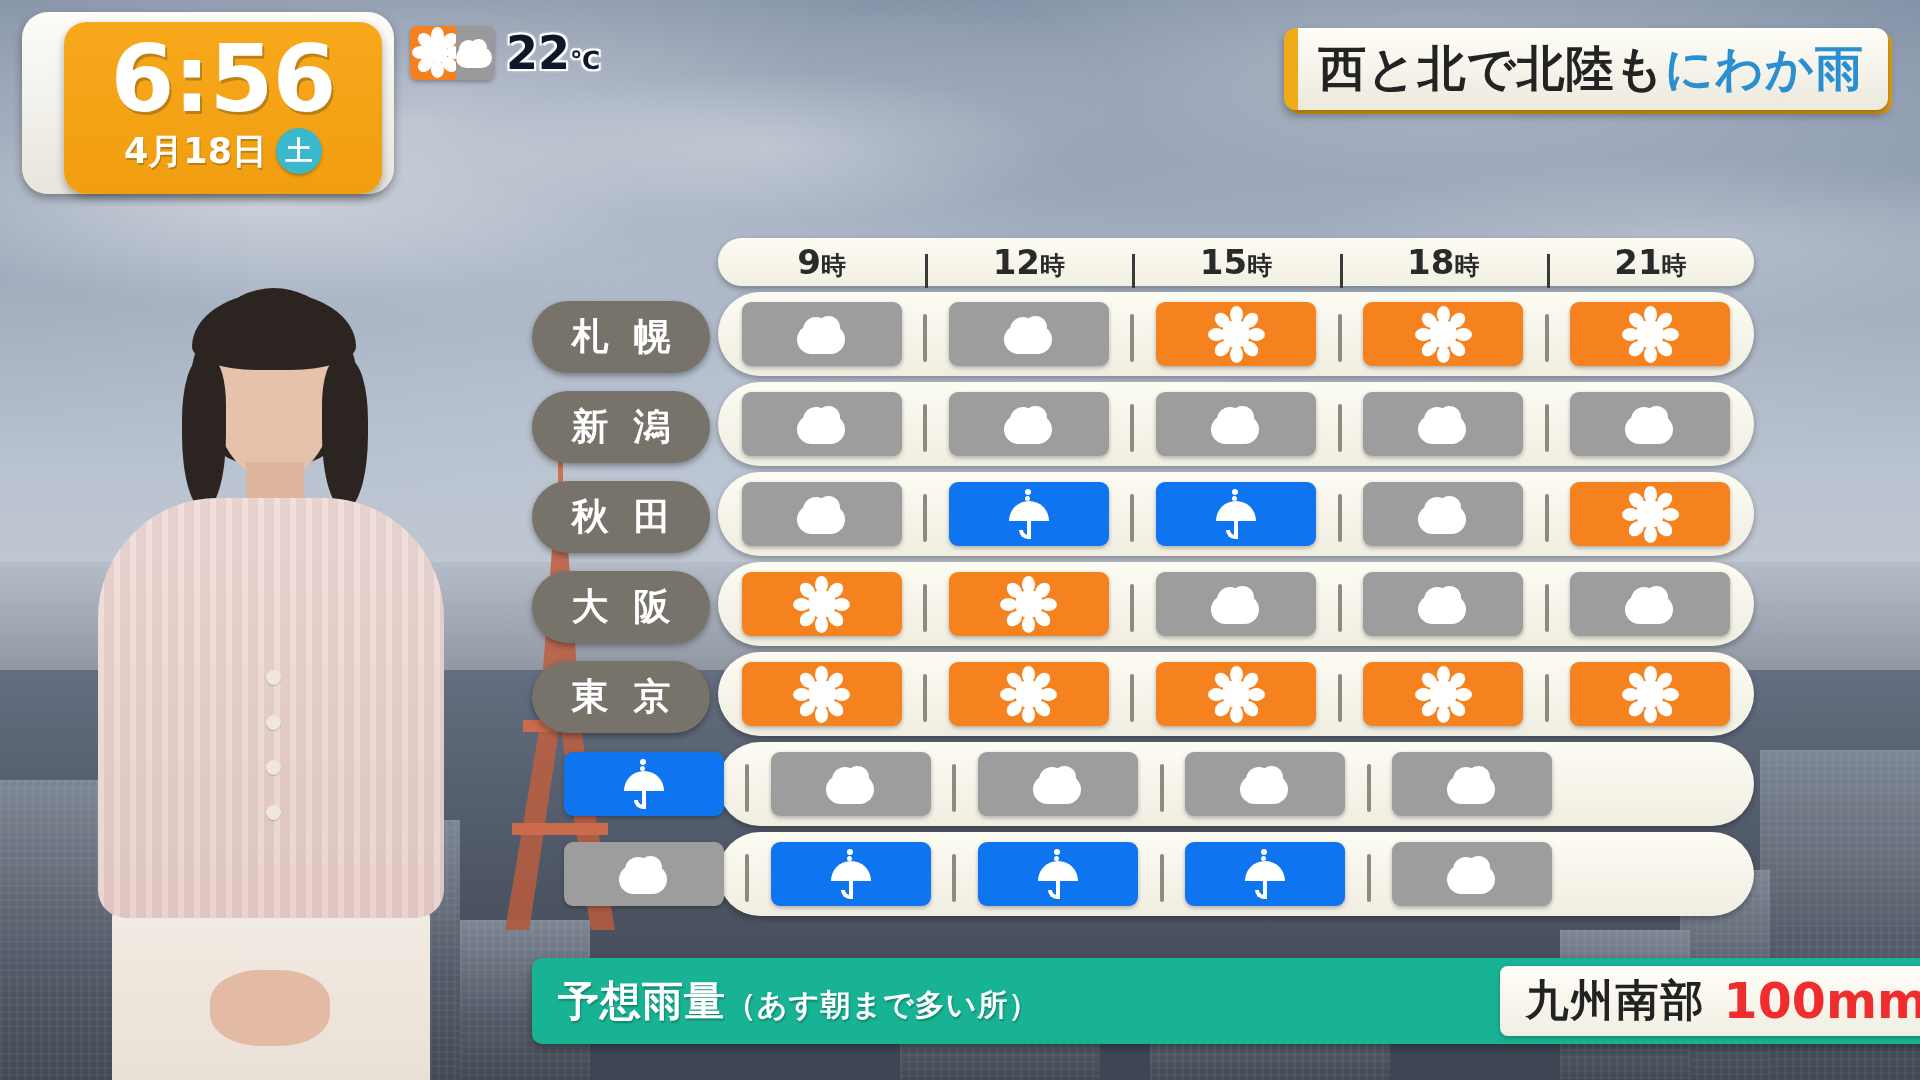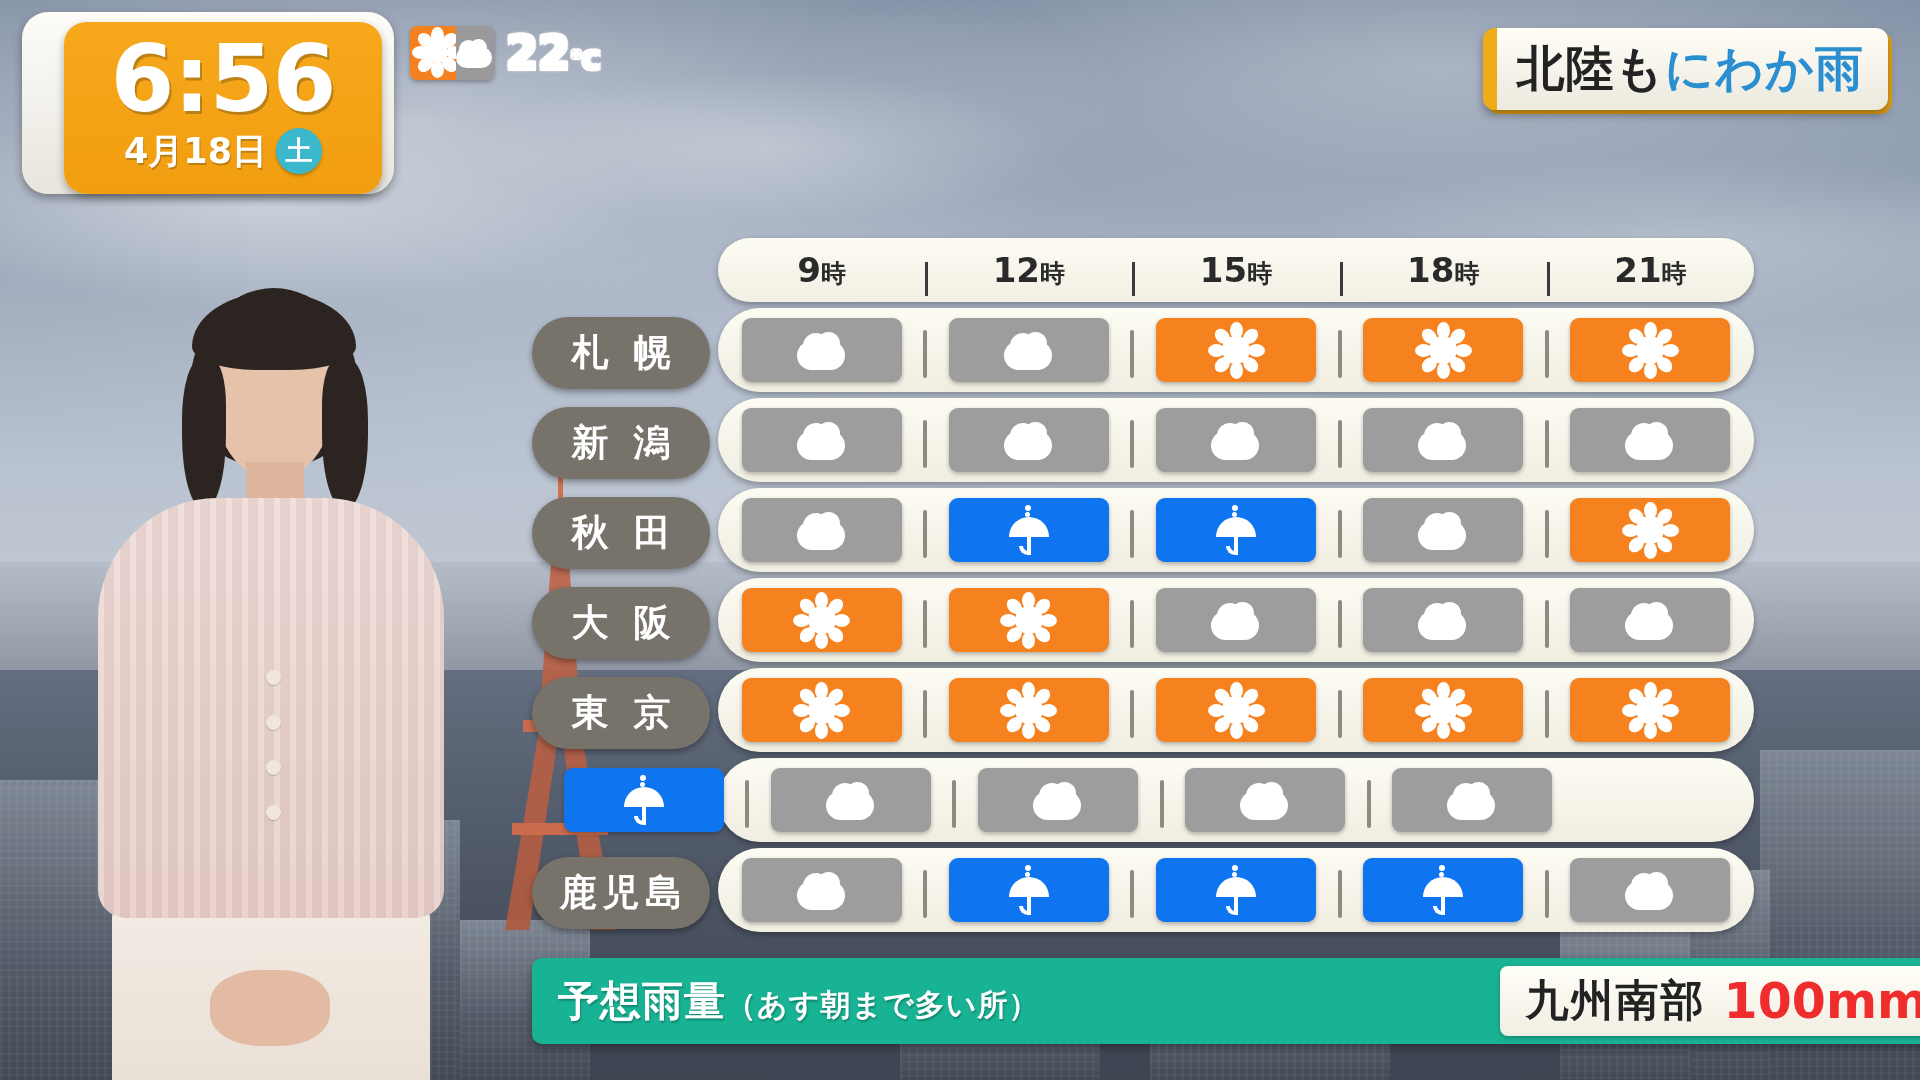"22℃" .yoko-temp { color: #ffffff -> #0f172a }
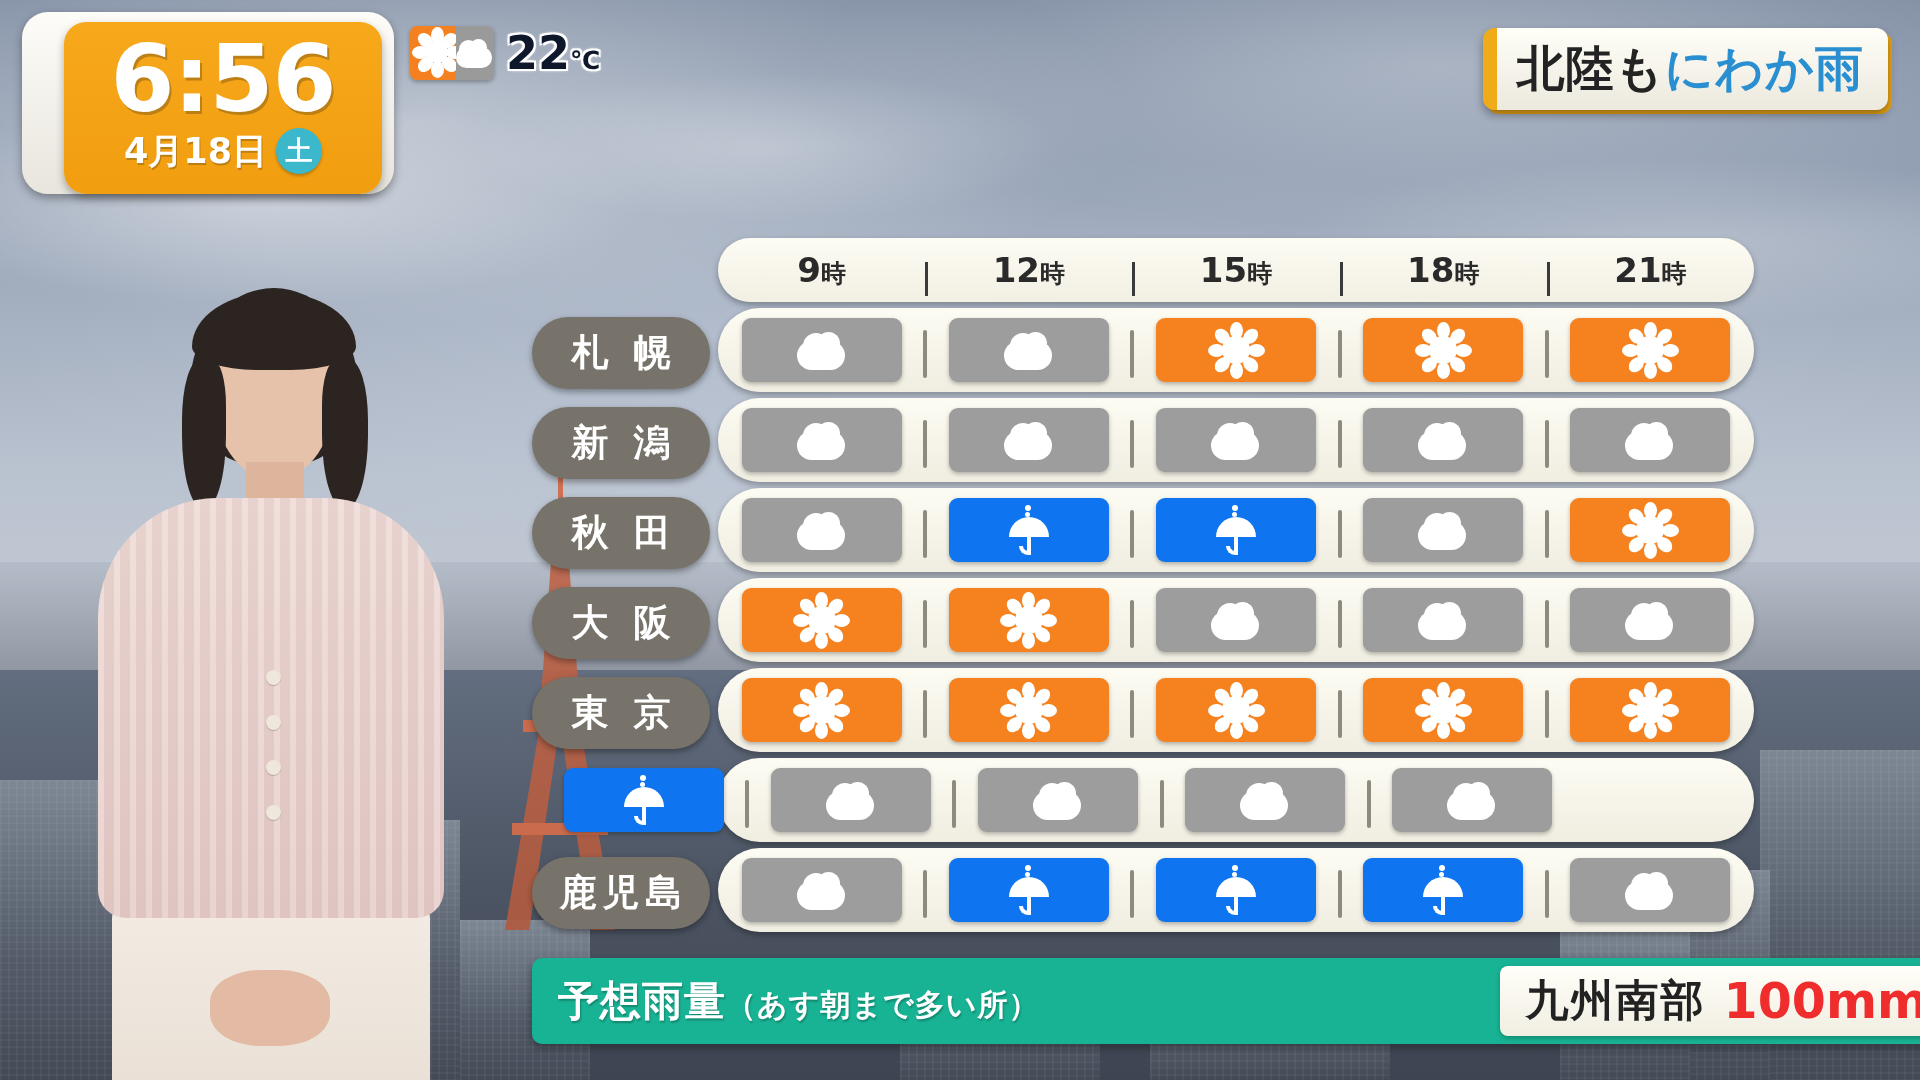"西と北で" span { html: none -> <span>西と北で</span> }
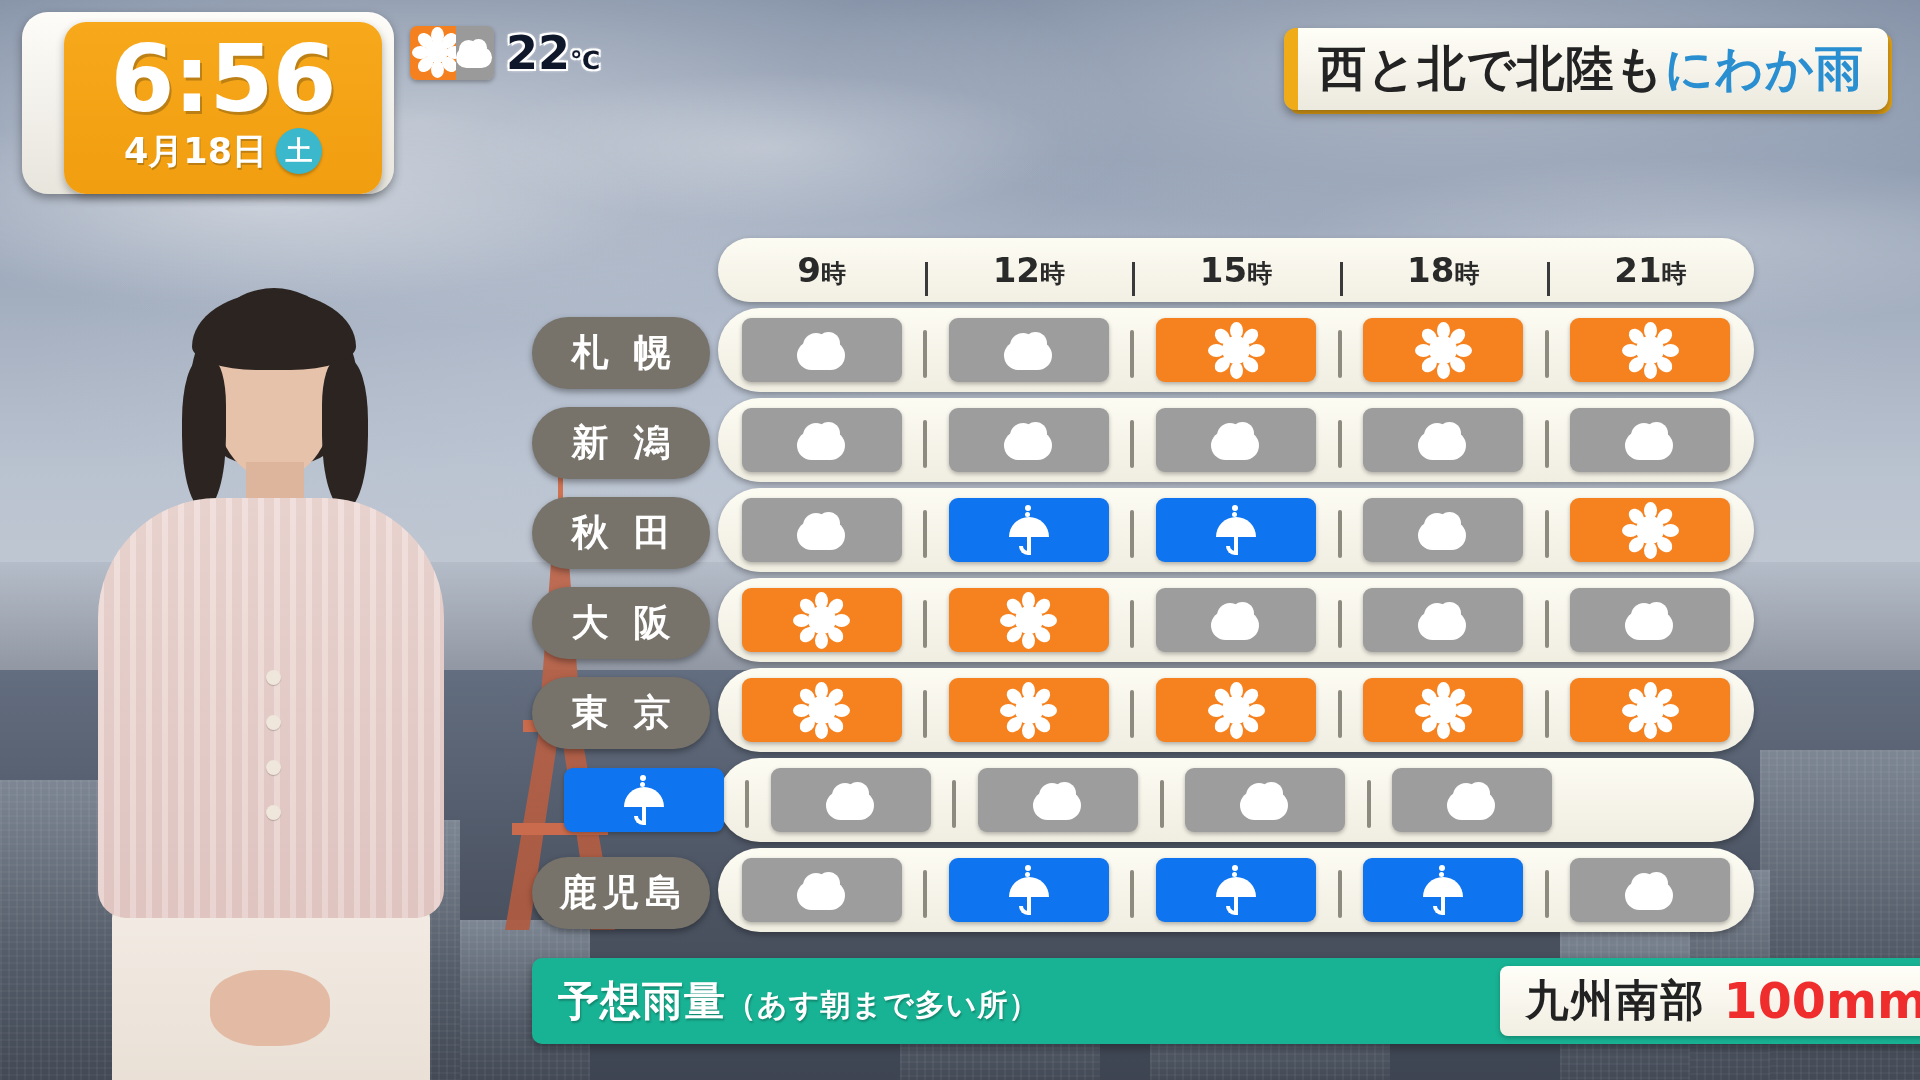"9時" .time-head { height: 64px -> 48px }
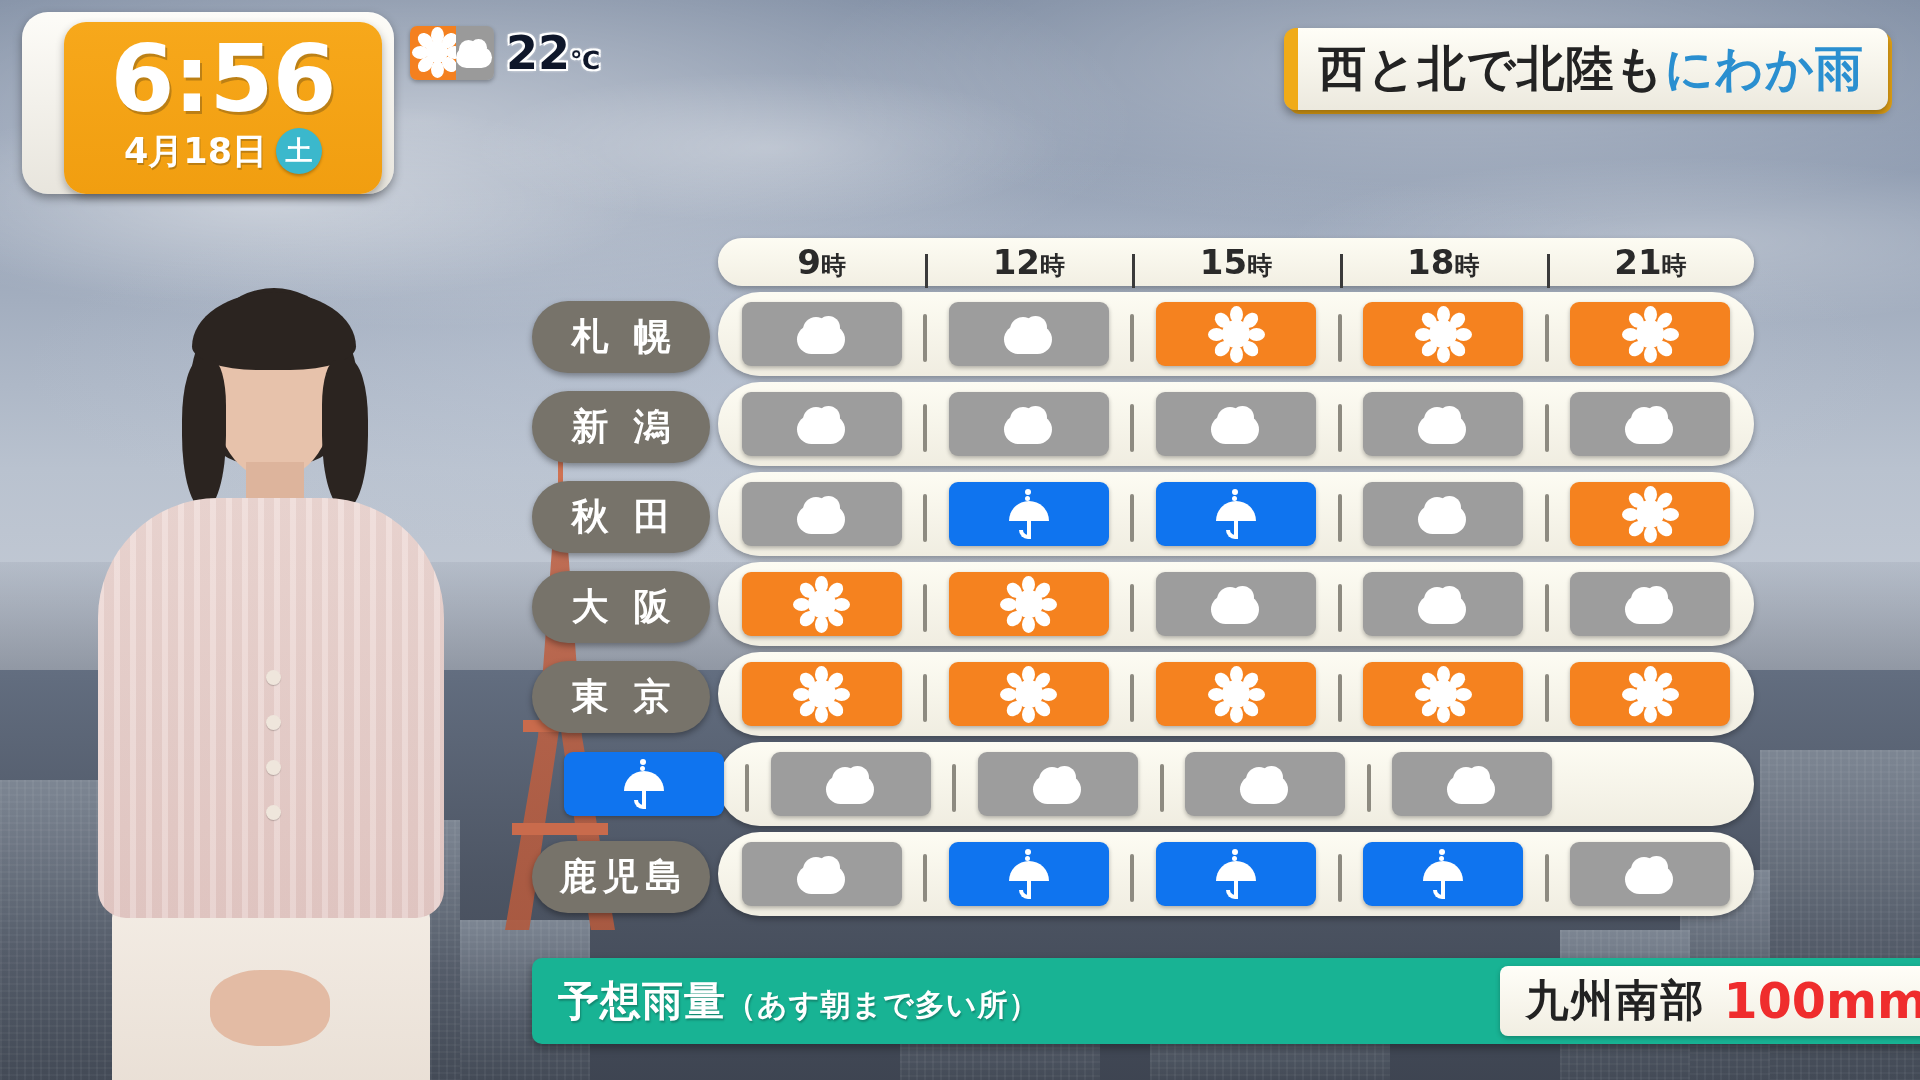"鹿児島" div.city-pill { html: <div> <span>鹿児島</span> </div> -> none }
